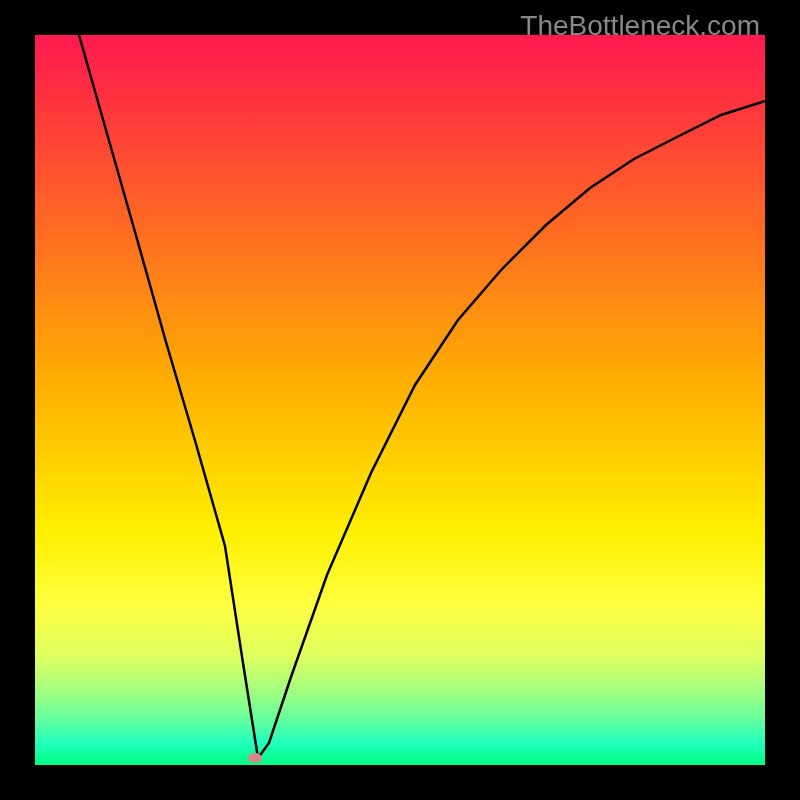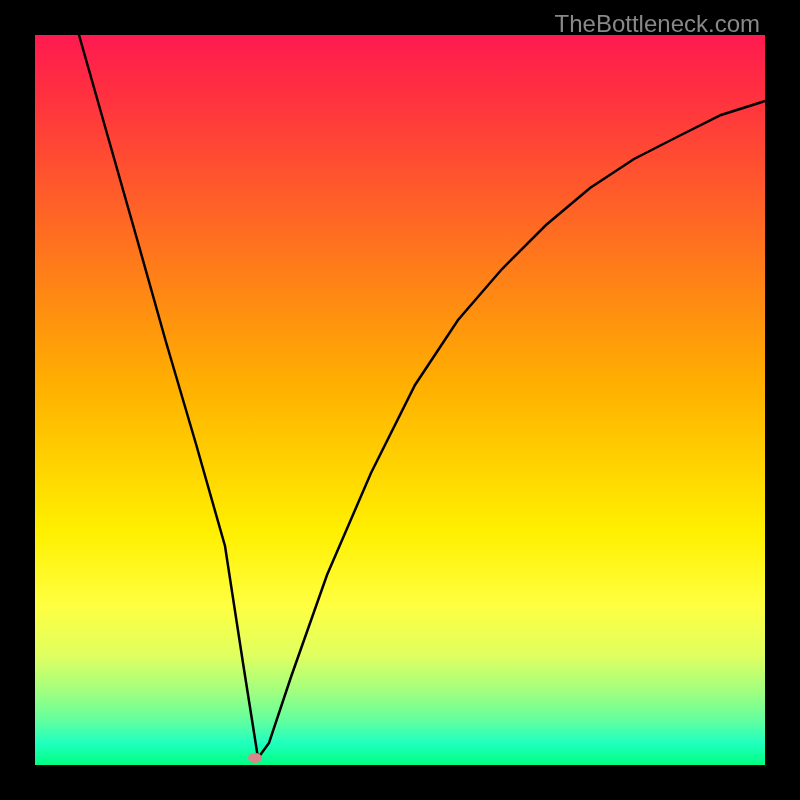"TheBottleneck.com" .watermark { font-size: 24px -> 28px }
